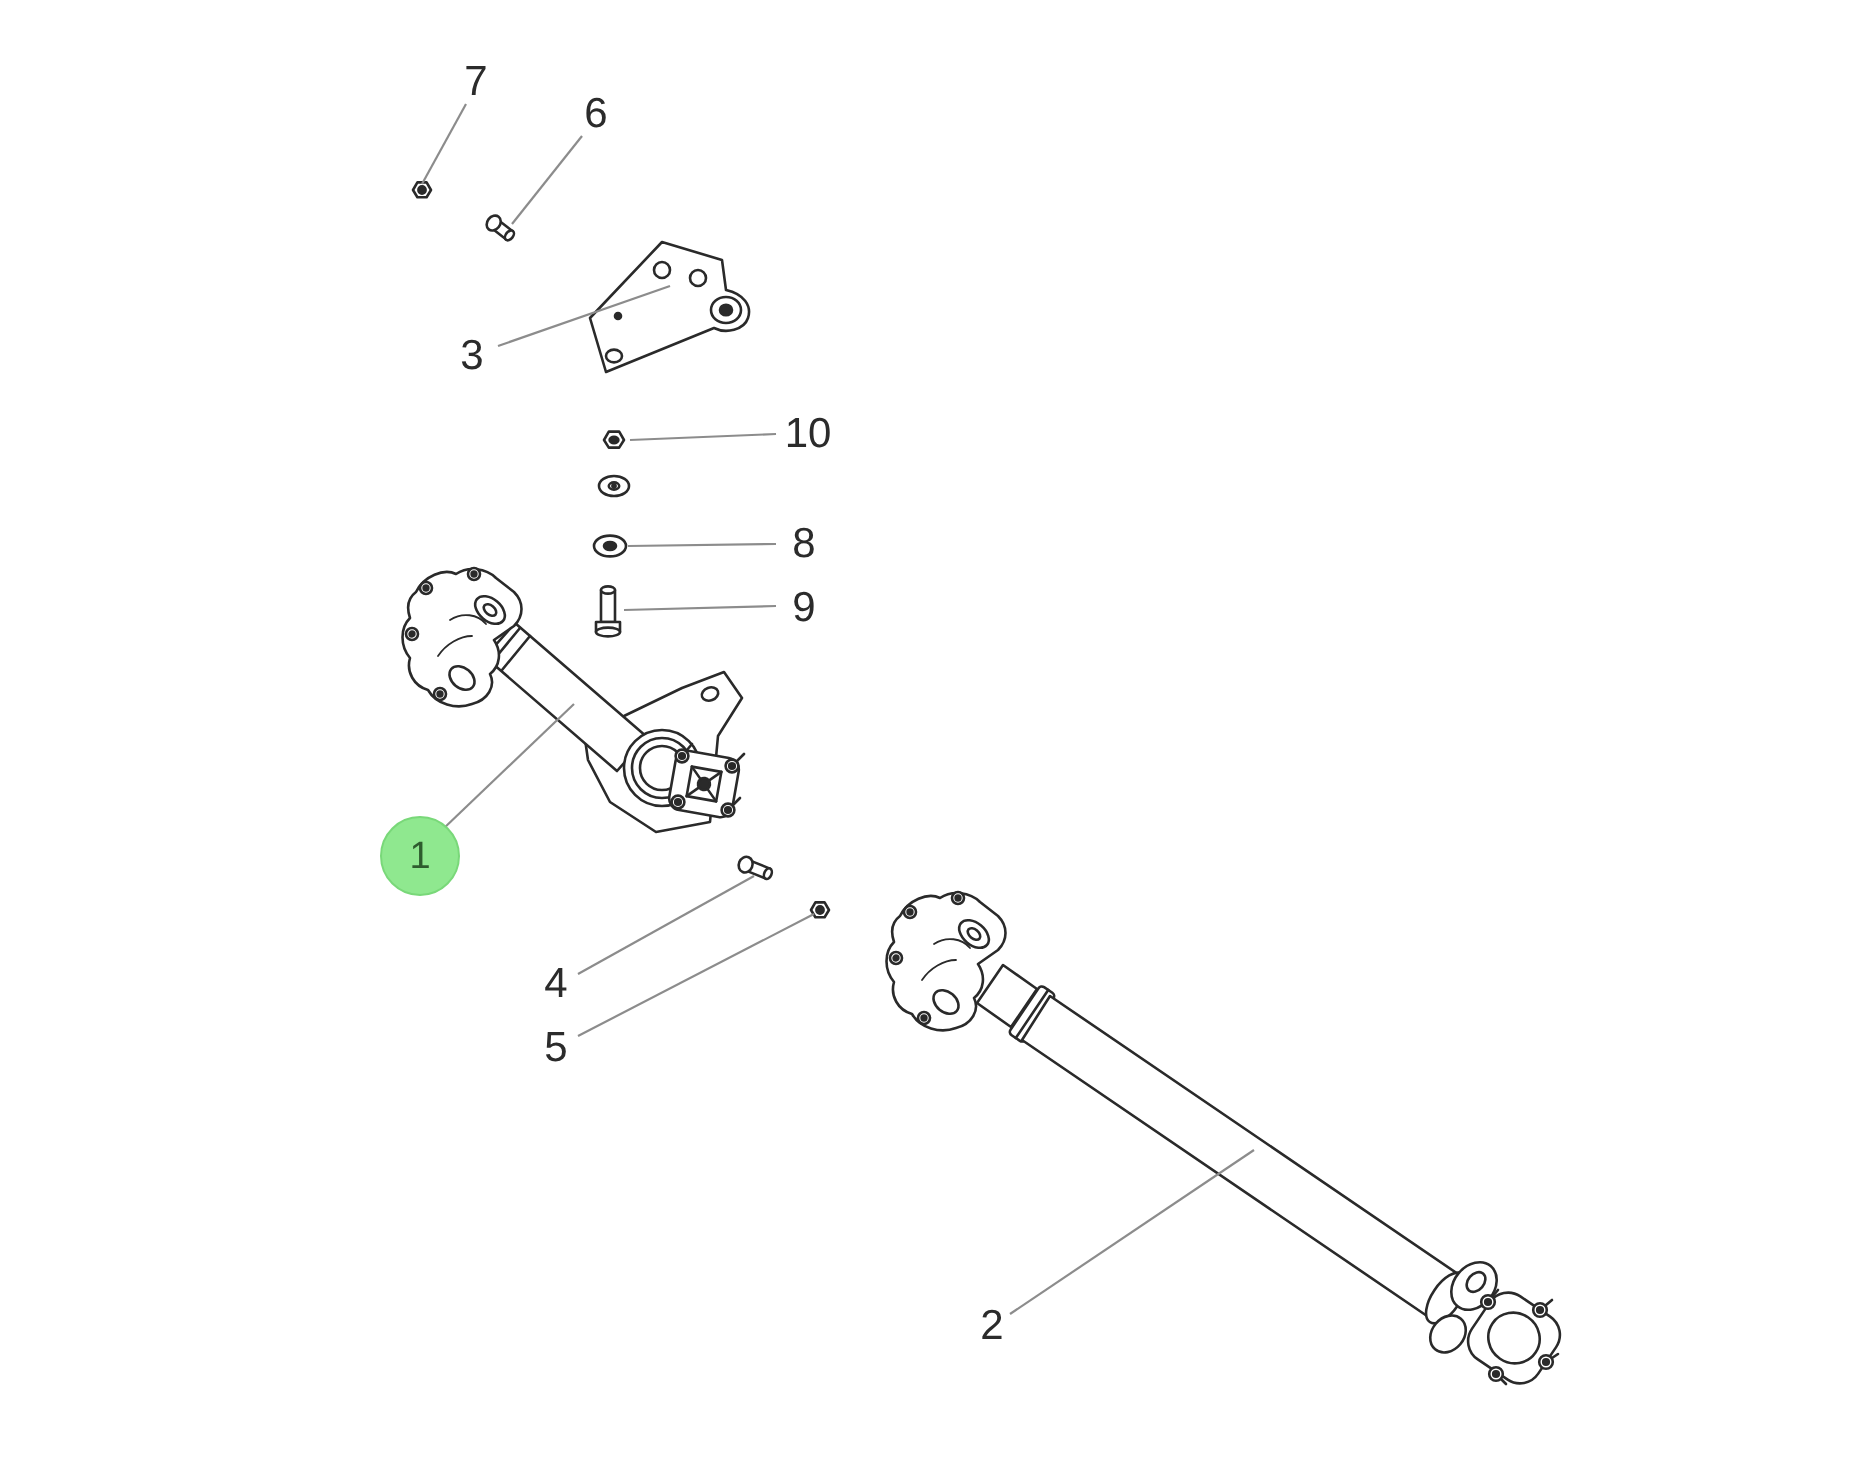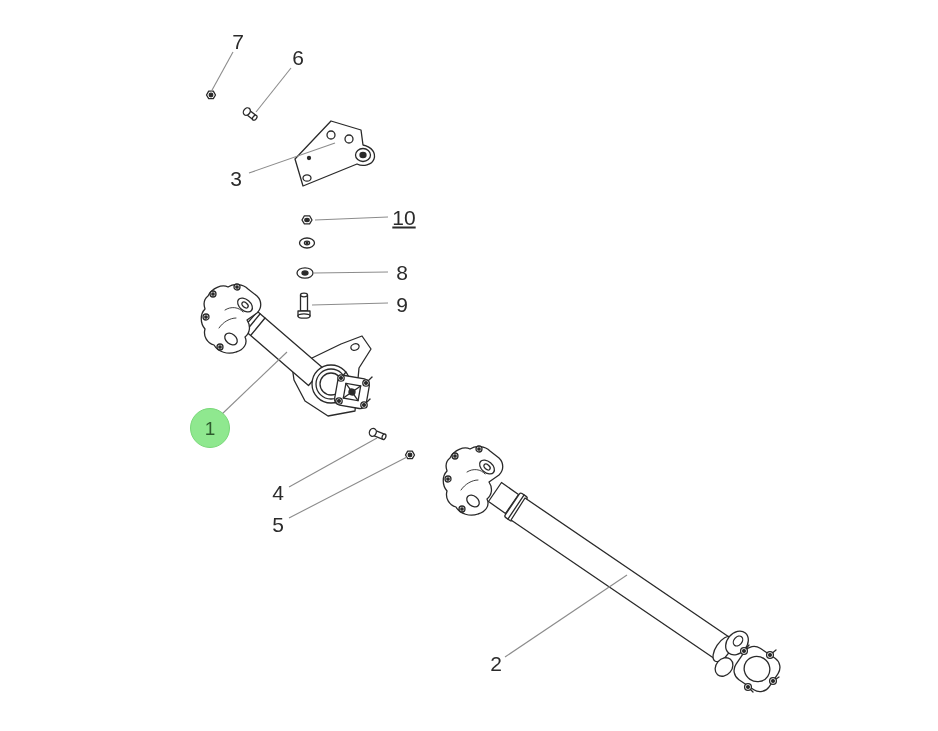"10" .pos-10 { text-decoration: underline -> none }
